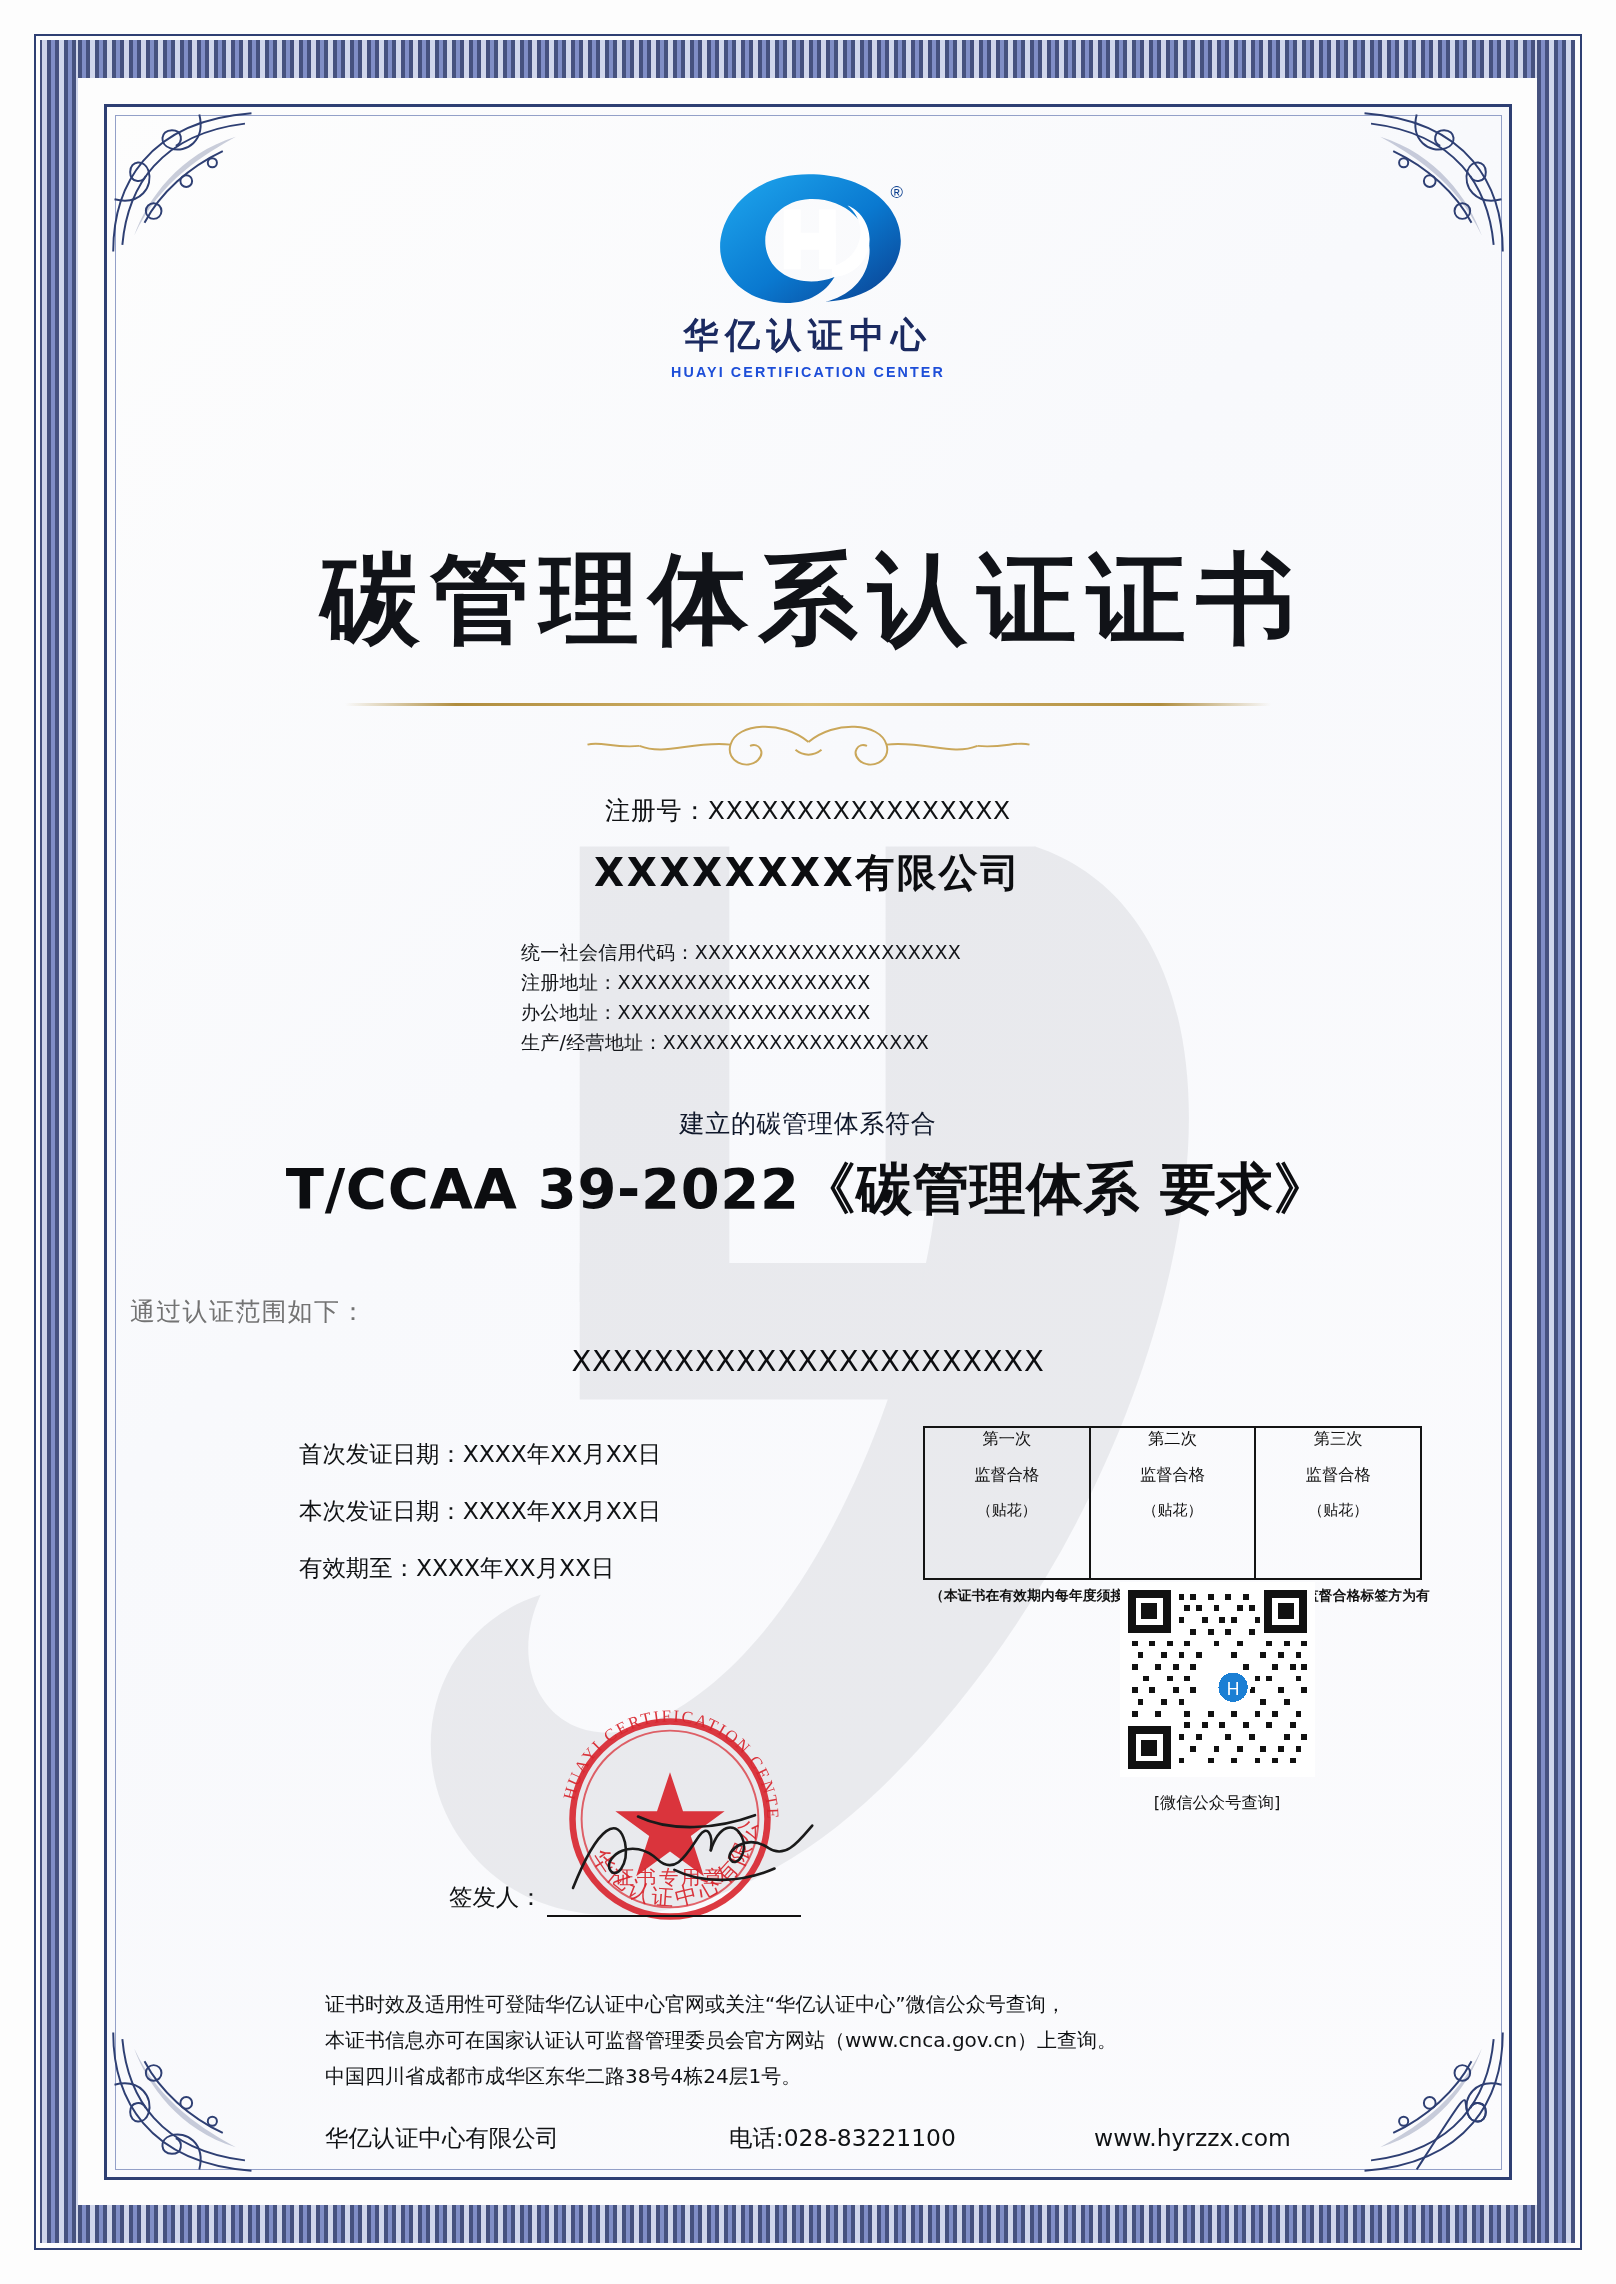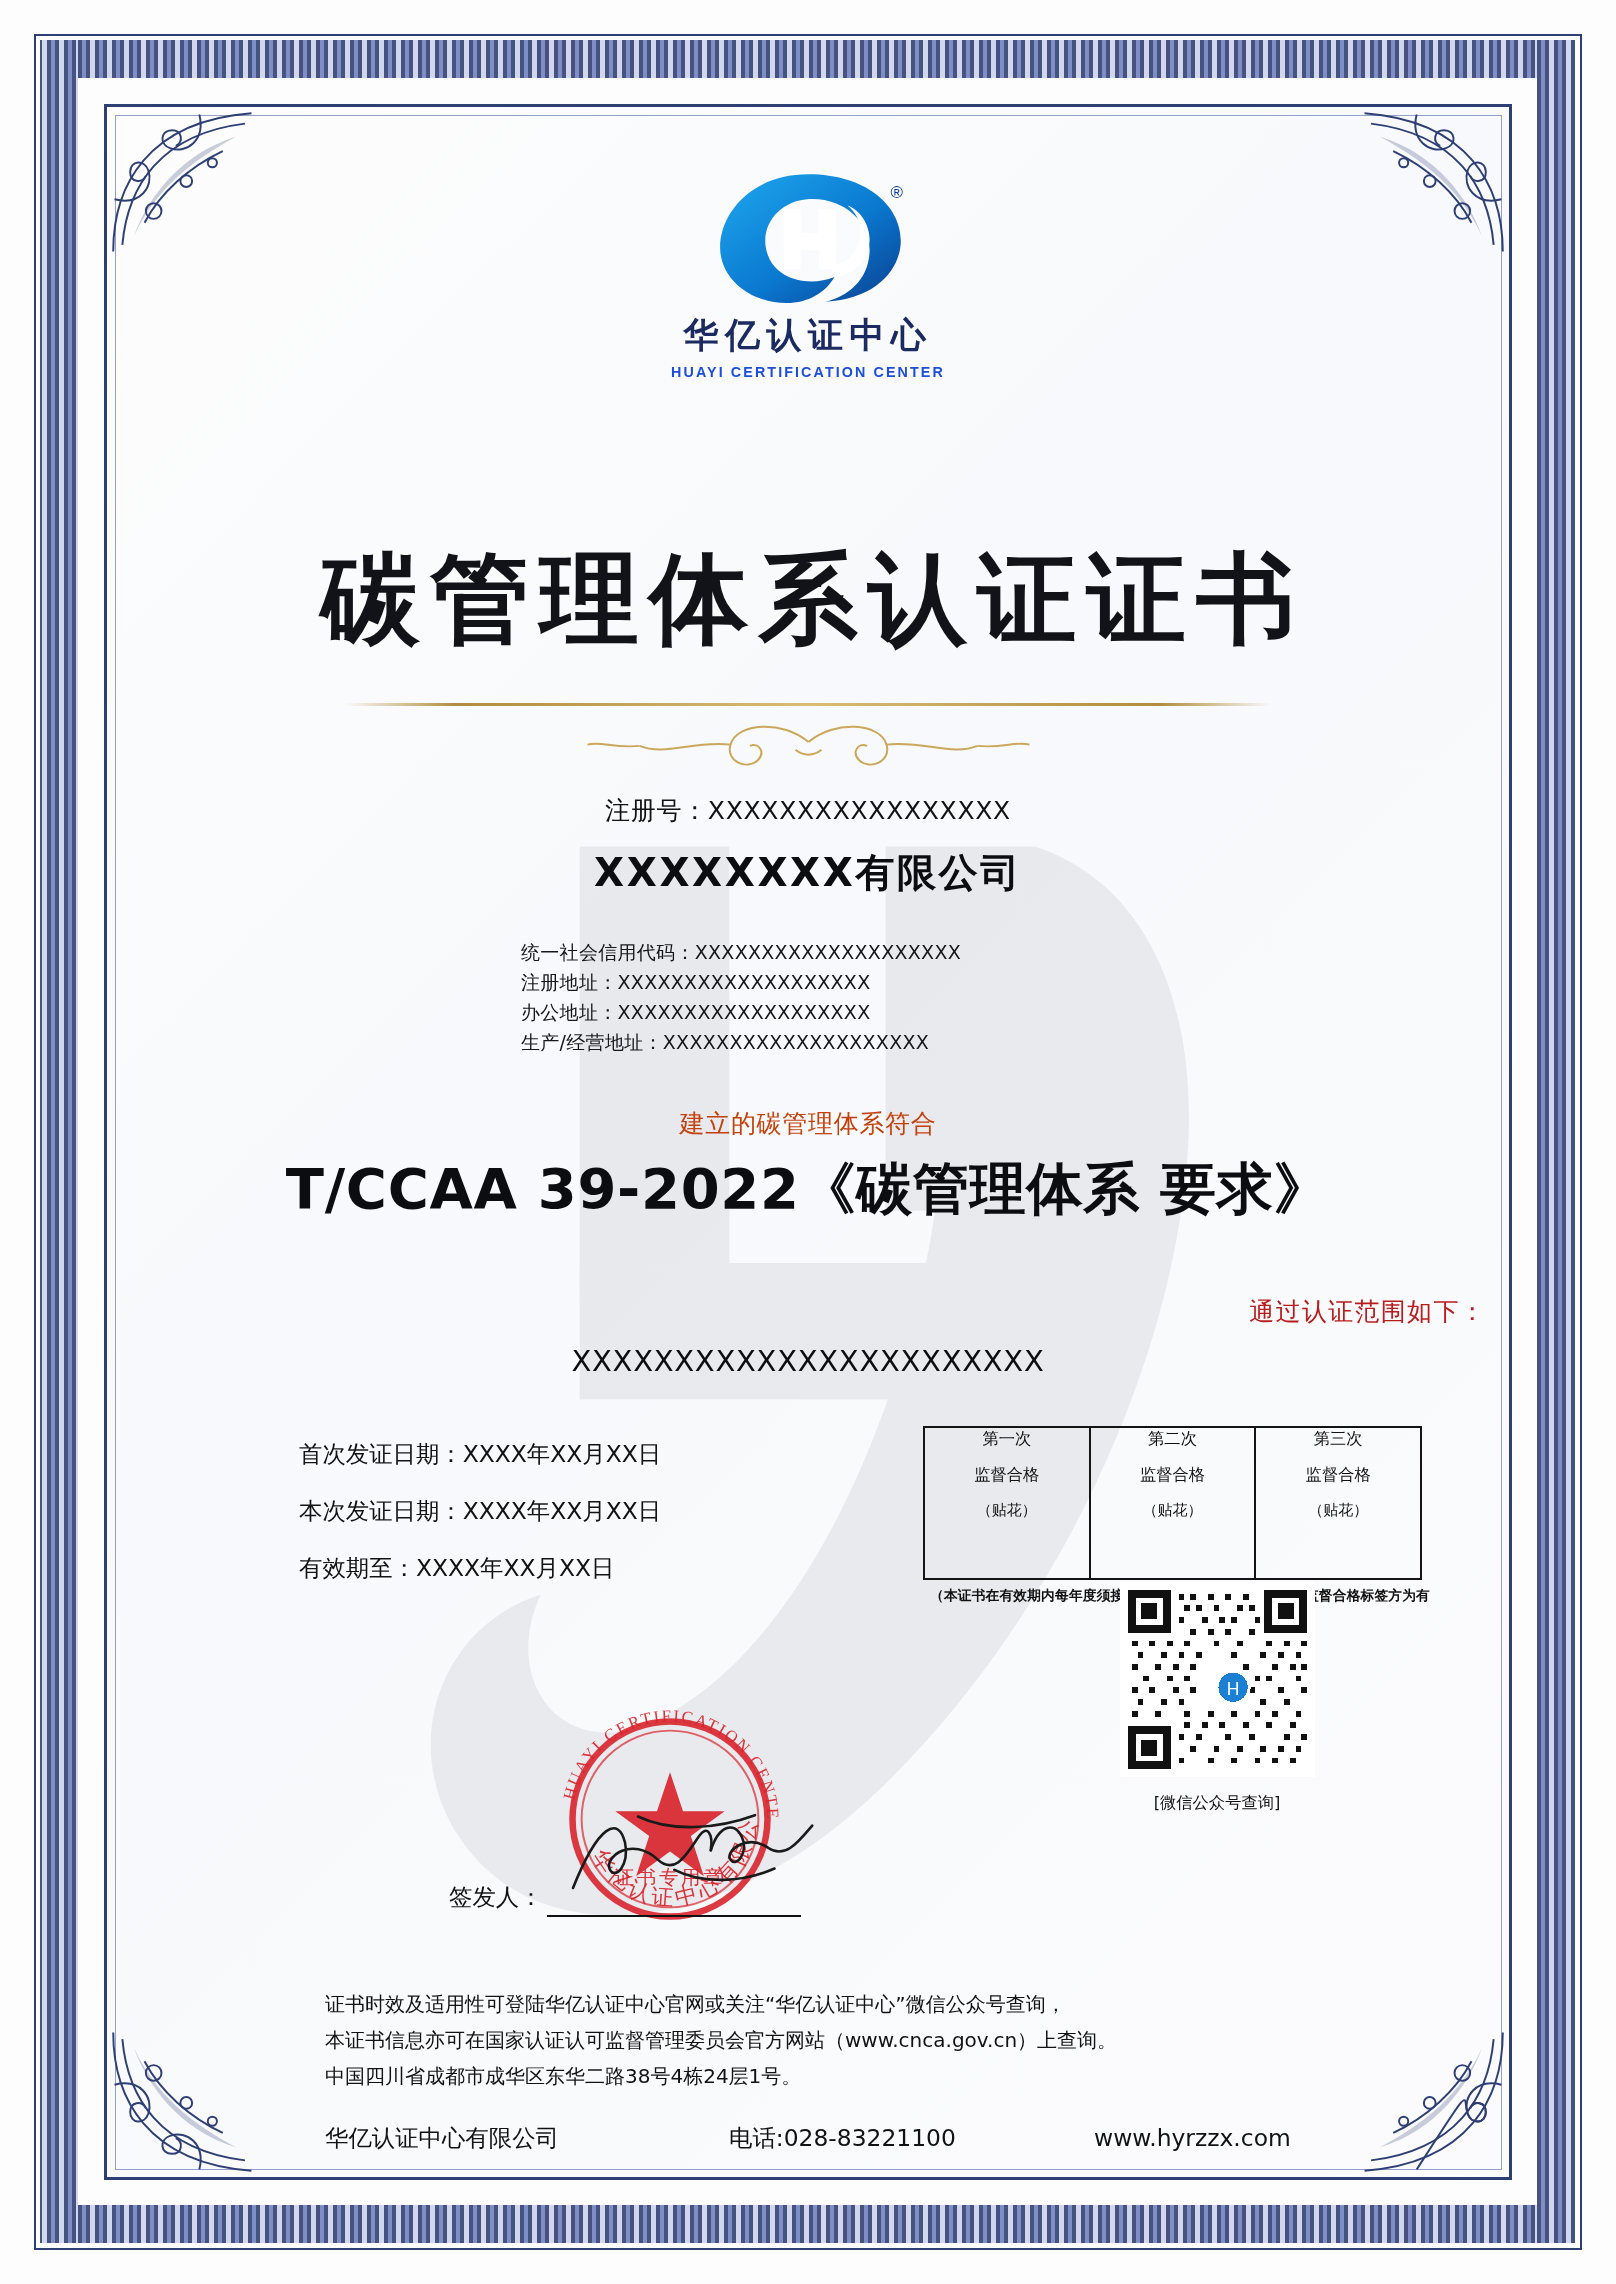"建立的碳管理体系符合" .conform-lead { color: #c2410c -> #0f172a }
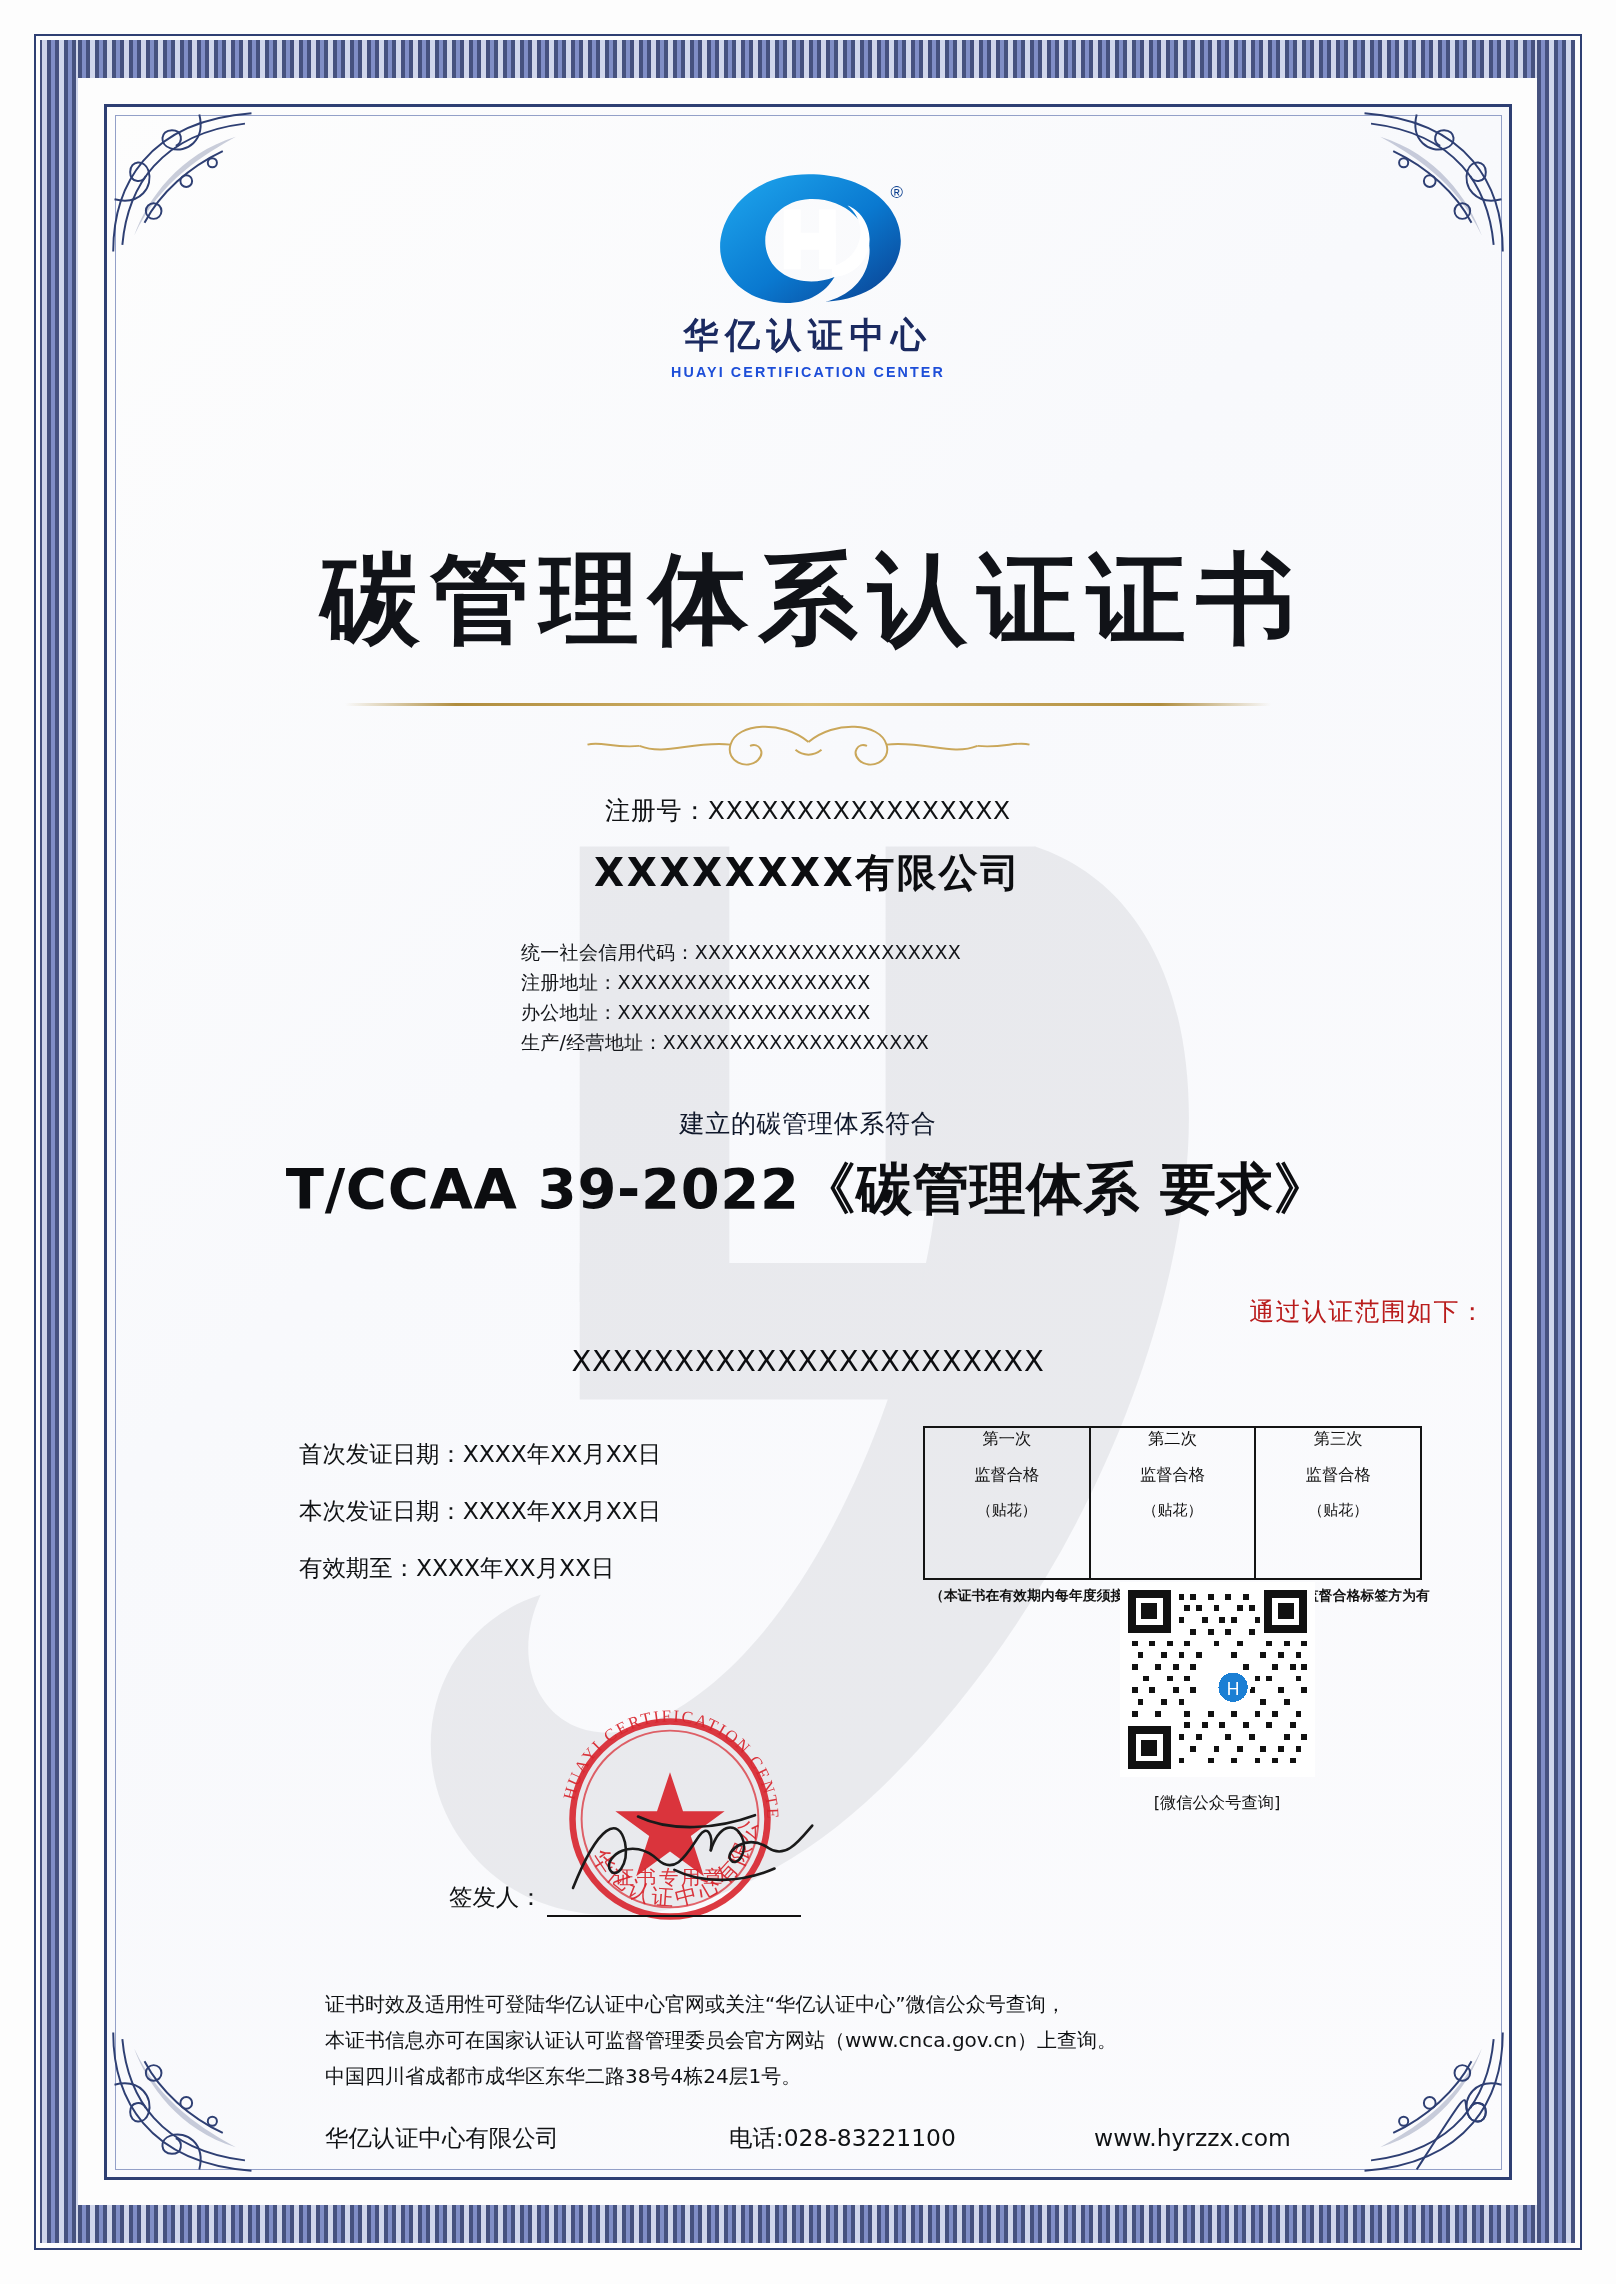"通过认证范围如下：" .scope-lead { color: #b91c1c -> #737373; text-align: right -> left }
